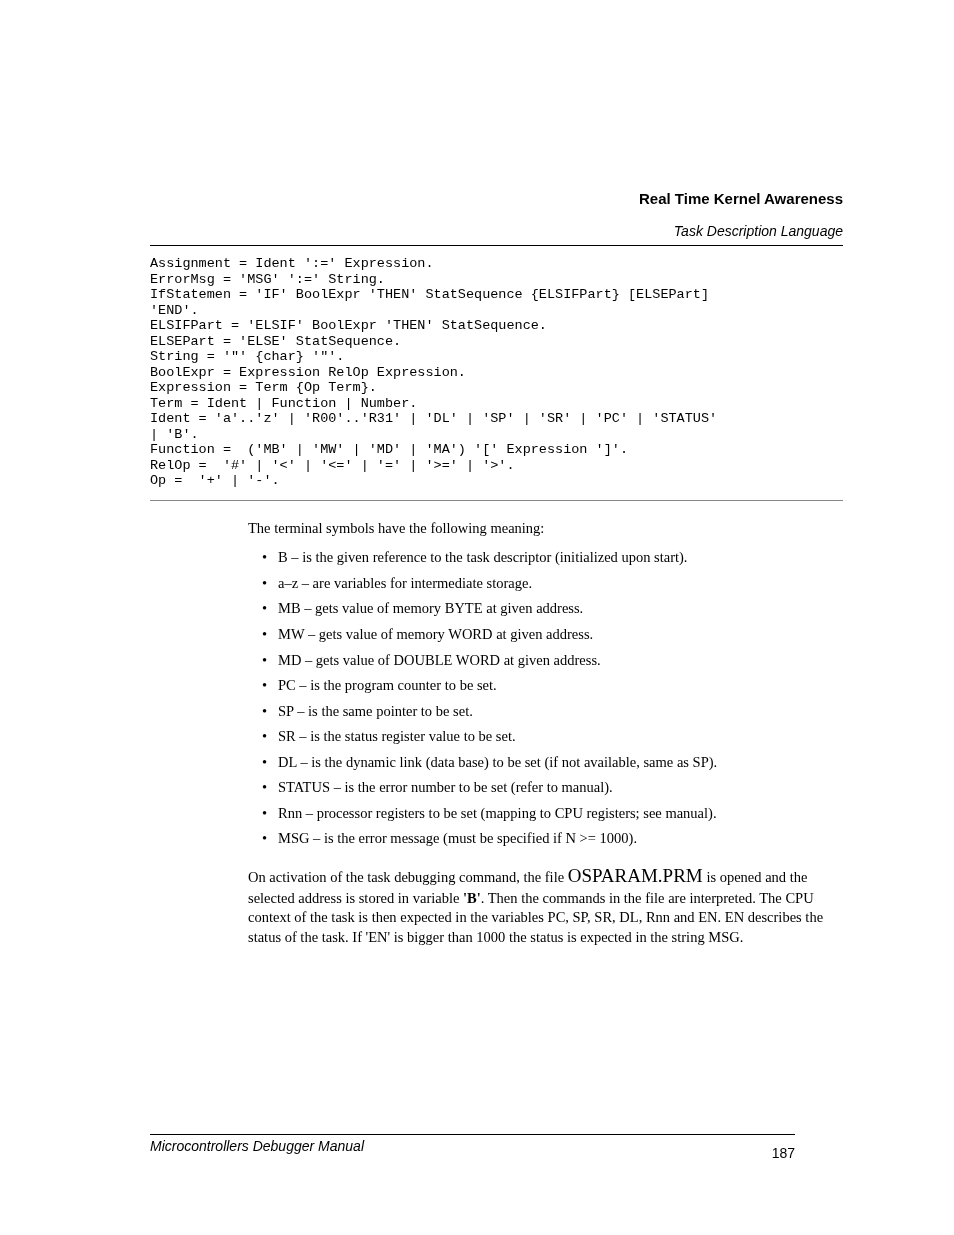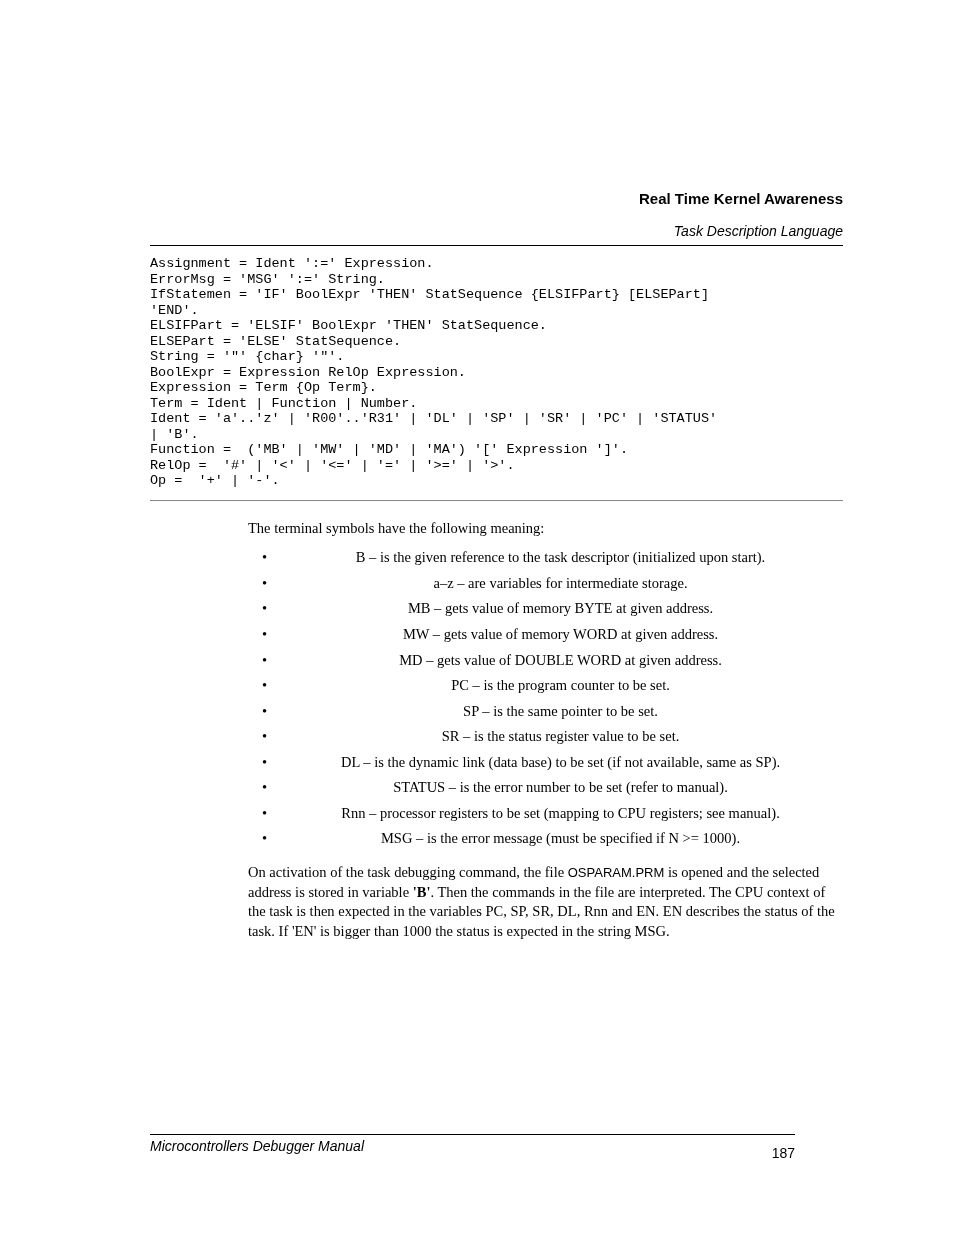"B – is the given" ul.symbols li { text-align: center -> none }
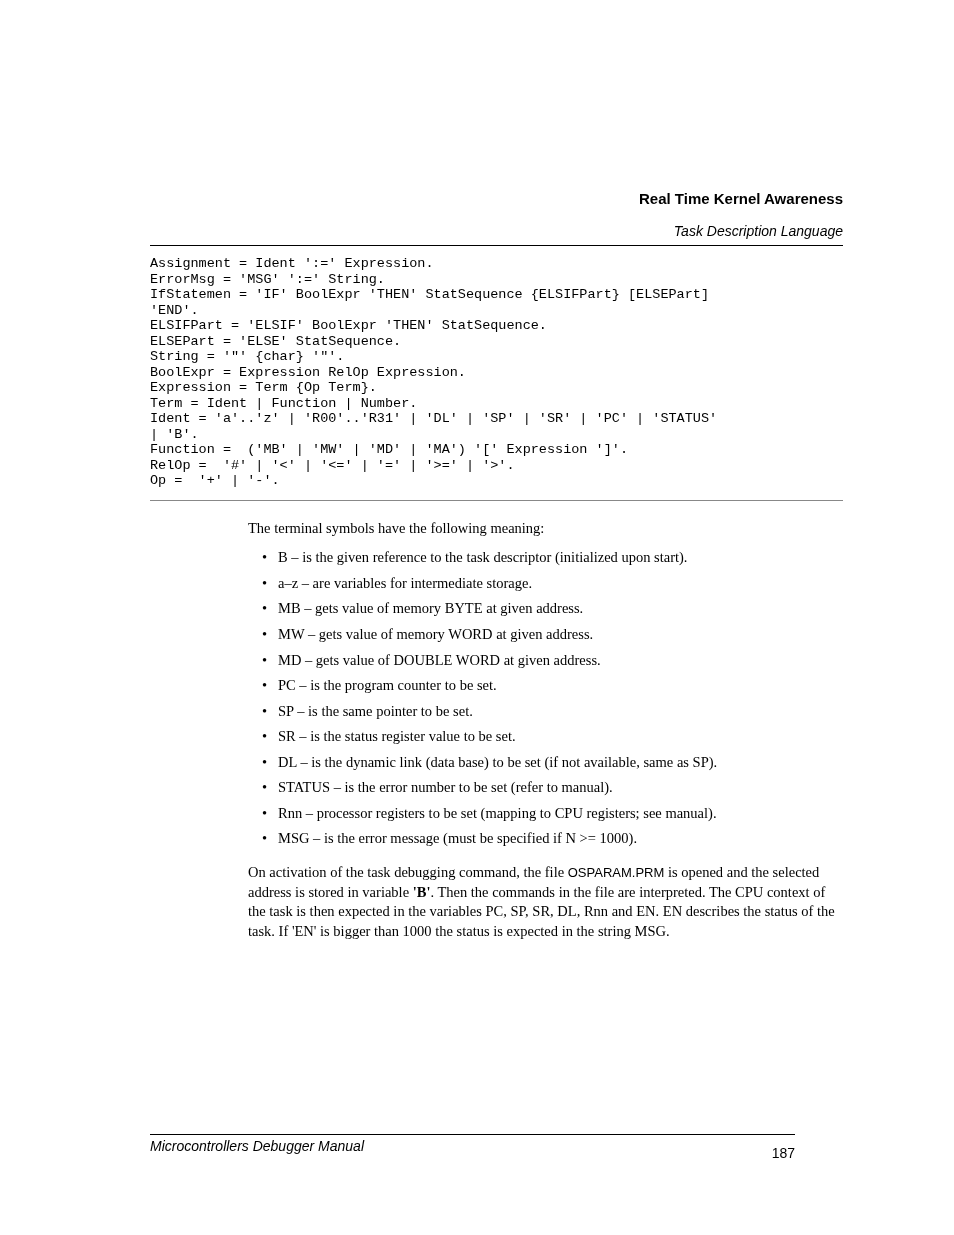"OSPARAM.PRM" .mono-inline { font-family: Liberation Sans, sans-serif -> Liberation Serif, serif; font-size: 13px -> 19px }
